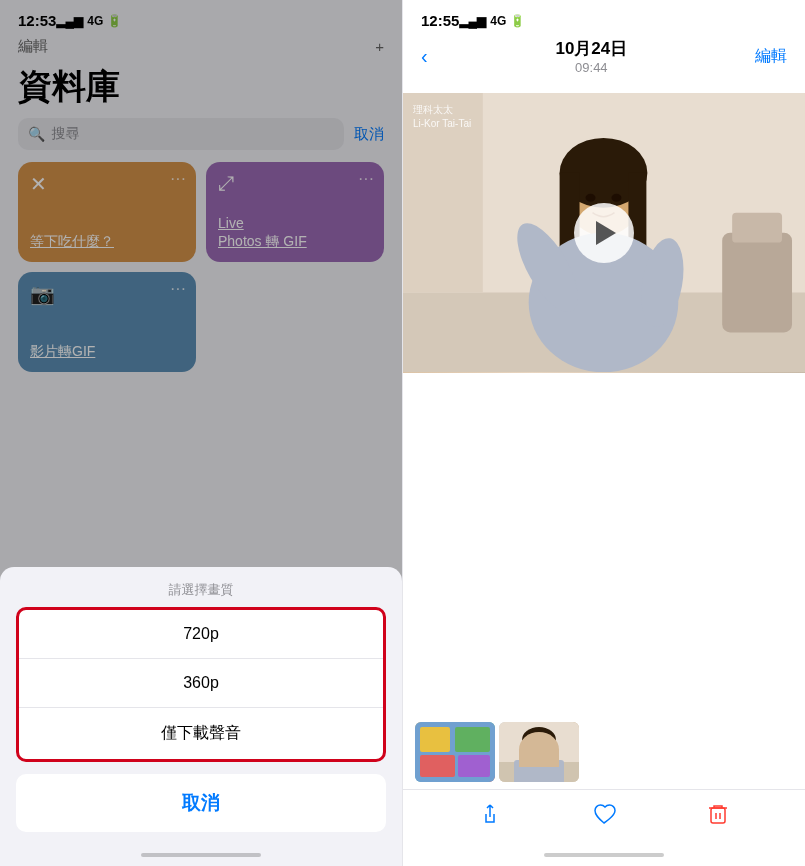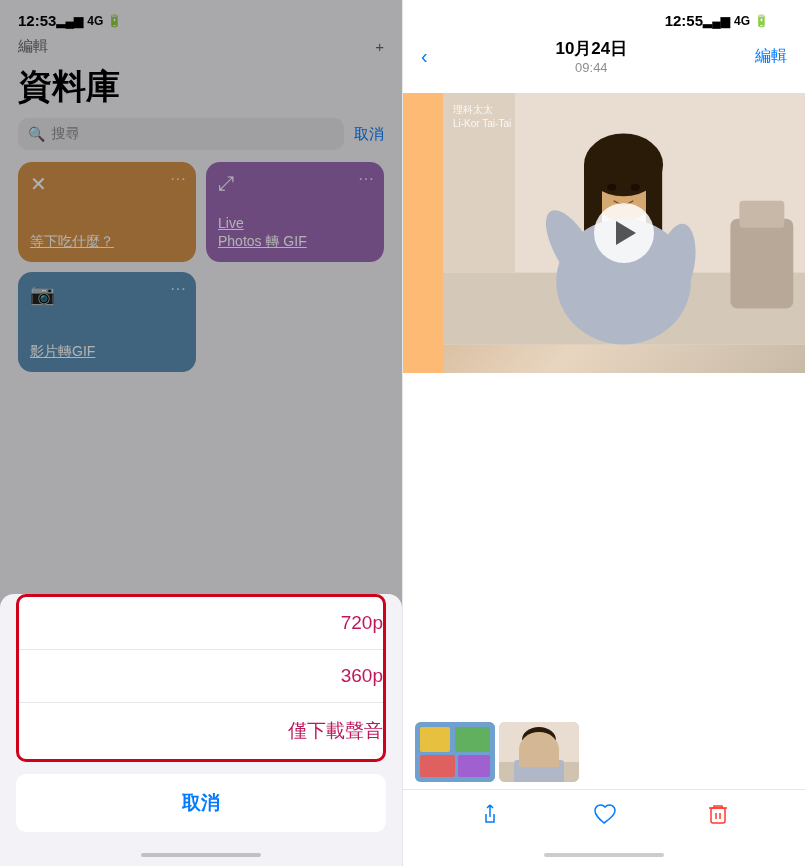"12:55" .status-bar-right { justify-content: flex-end -> flex-start; padding: 12px 36px 4px 18px -> 12px 20px 4px 18px }
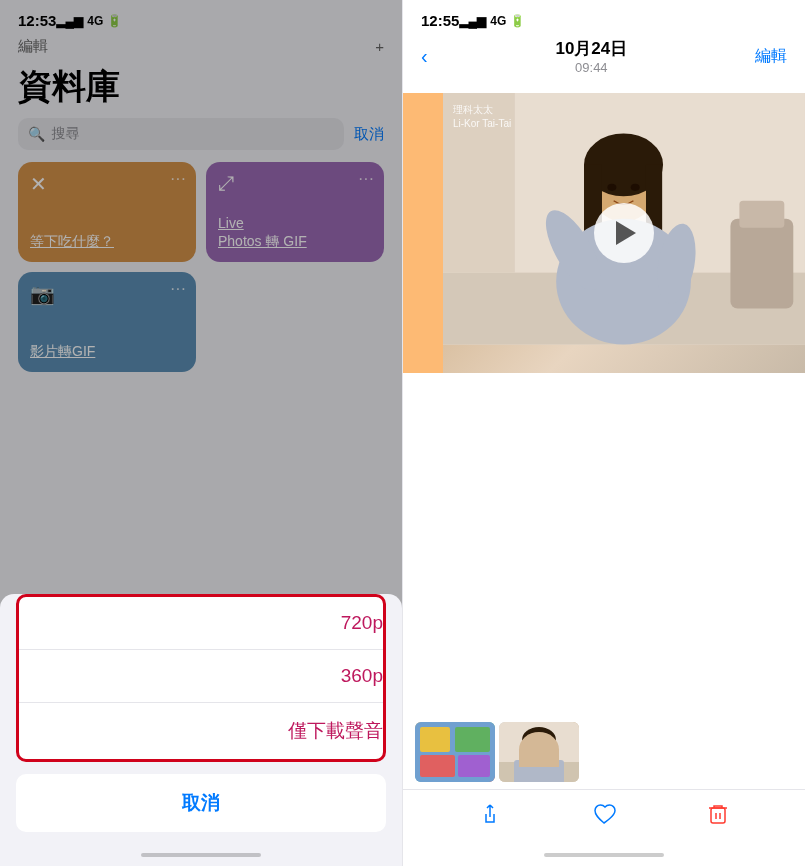"理科太太" .video-area { background: #fdba74 -> #f9a8d4; padding-left: 40px -> none }
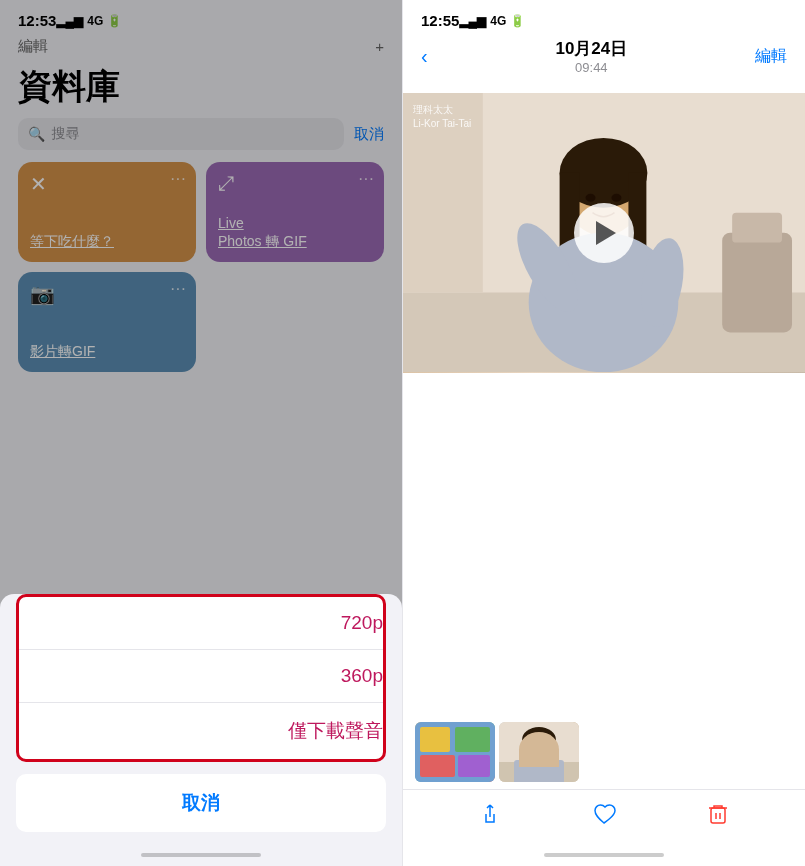"請選擇畫質" div.modal-title { html: none -> <div>請選擇畫質</div> }
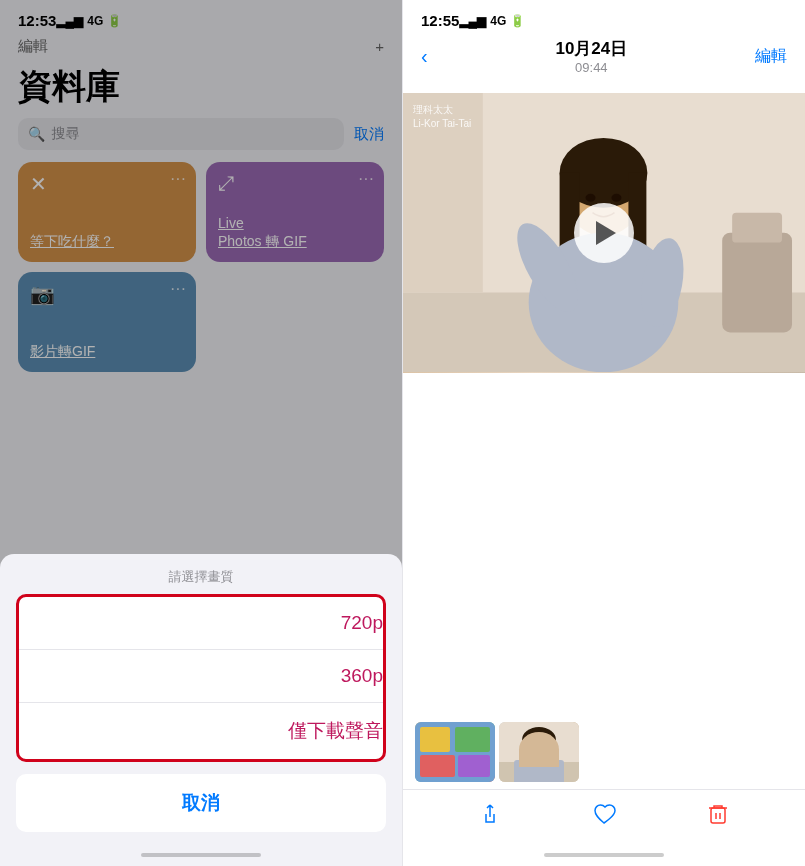"720p" .quality-item { color: #be185d -> #000000; font-size: 19px -> 16px; text-align: right -> center }
